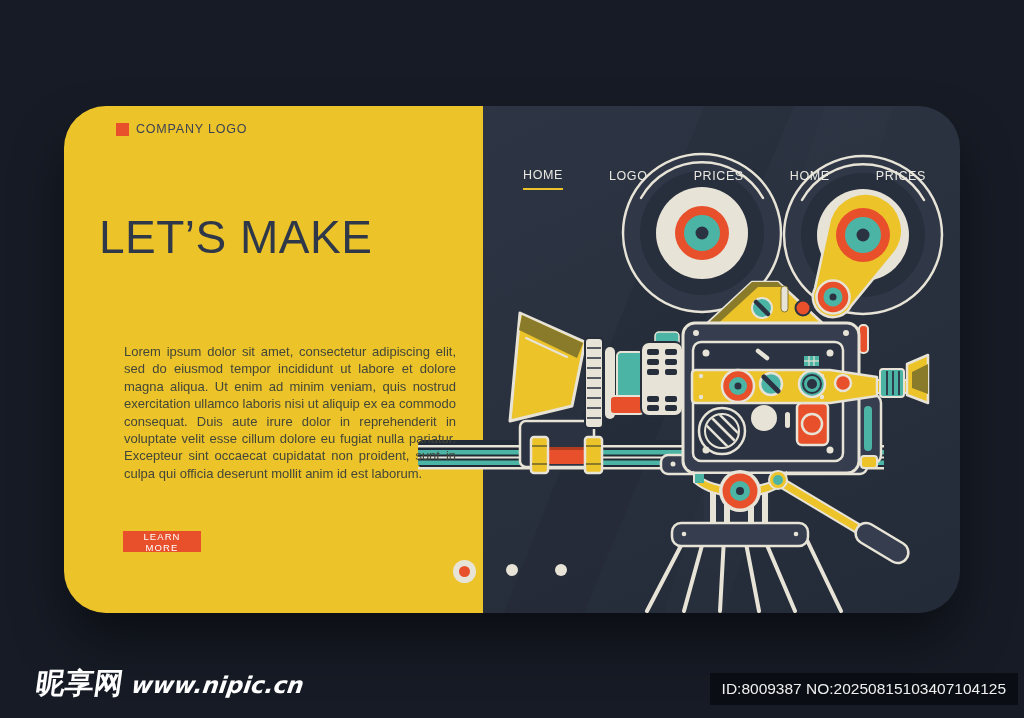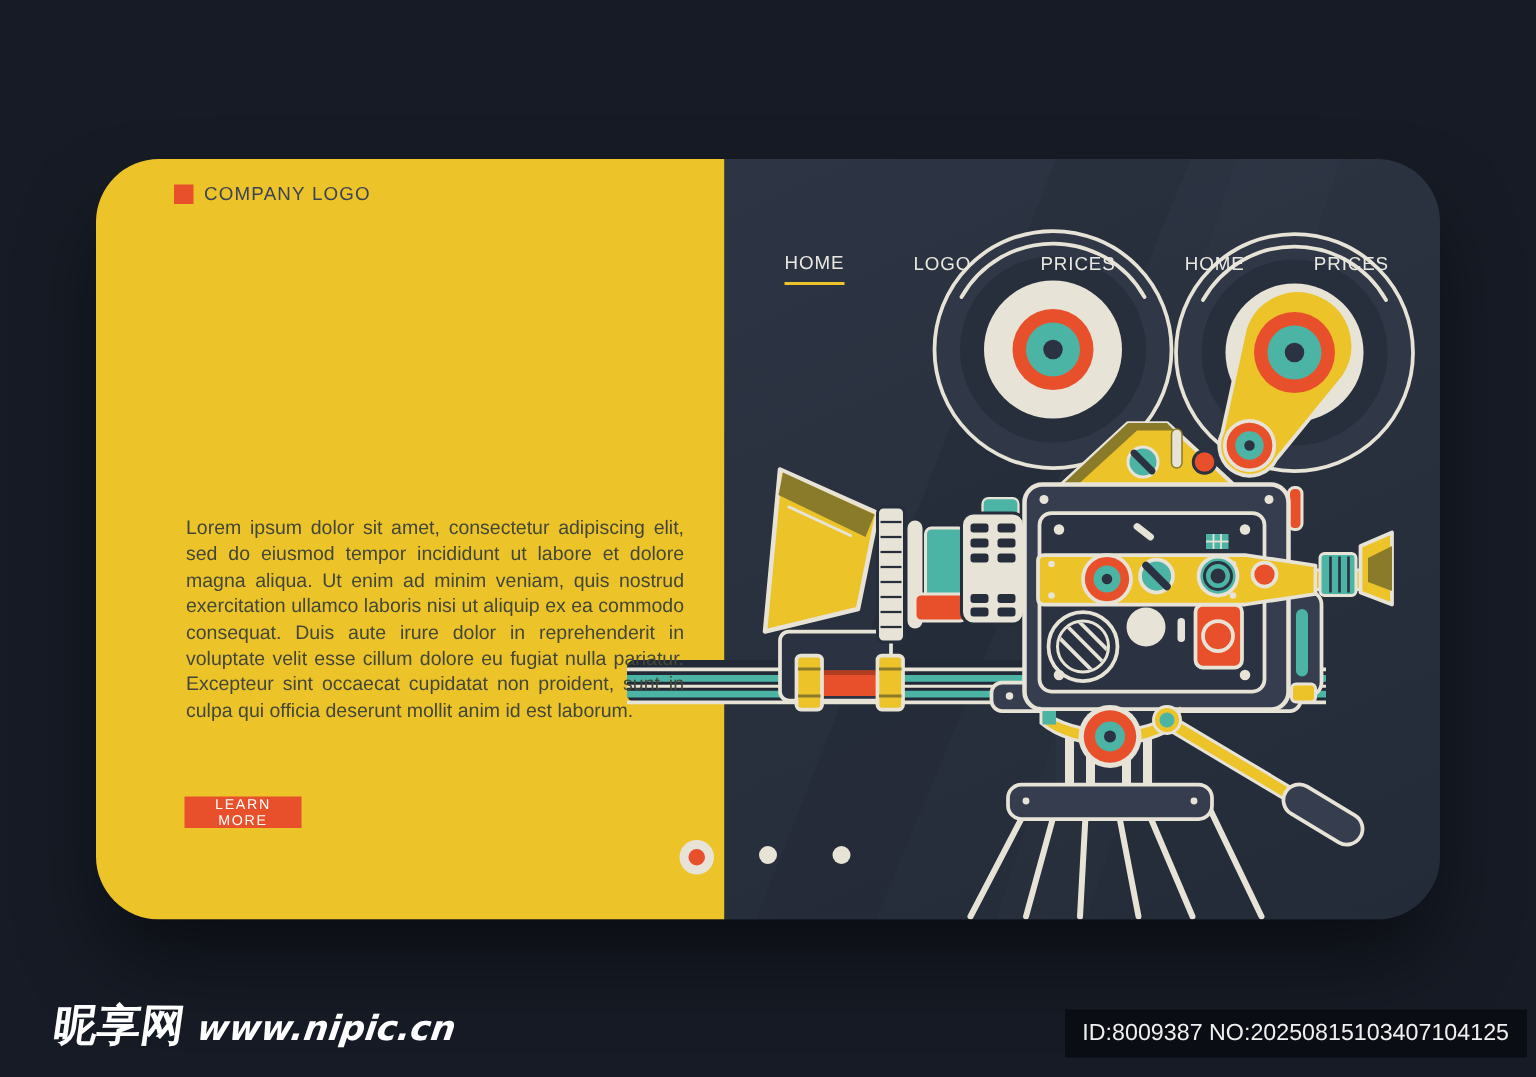"LET’S MAKE" div.hero-line1 { html: none -> <div>LET’S MAKE</div> }
